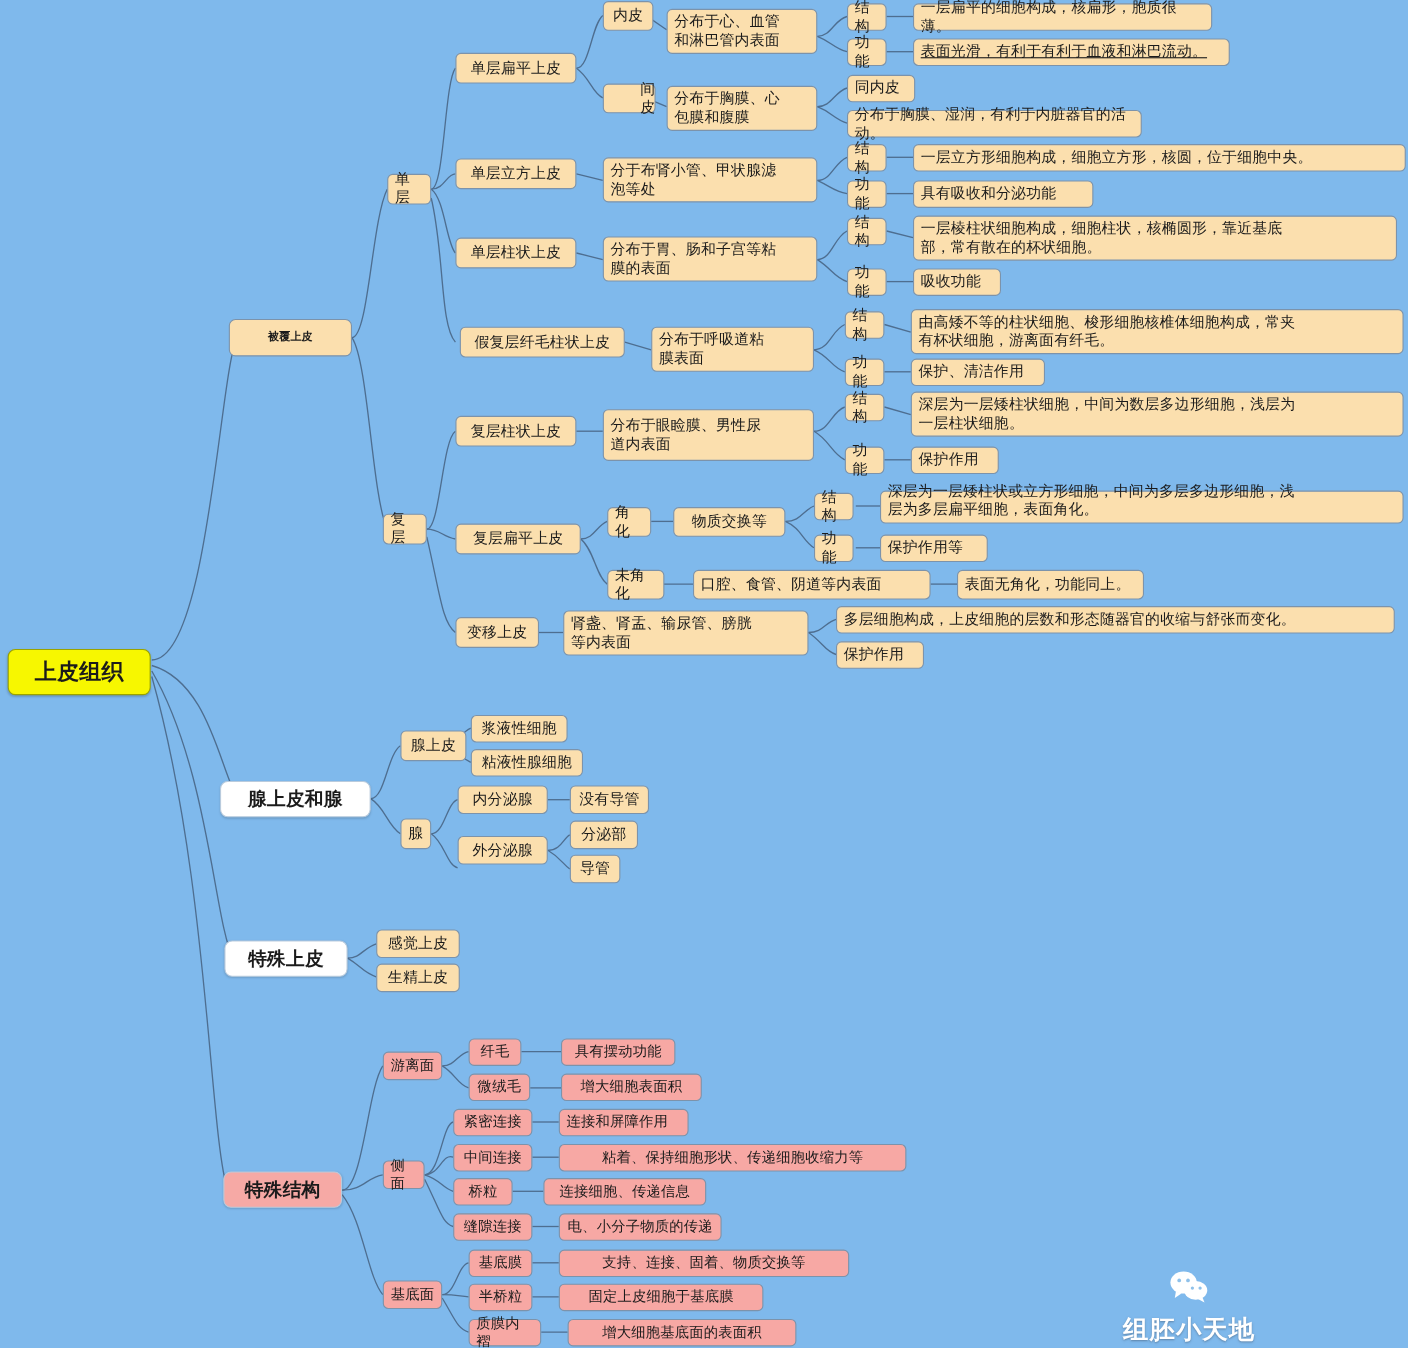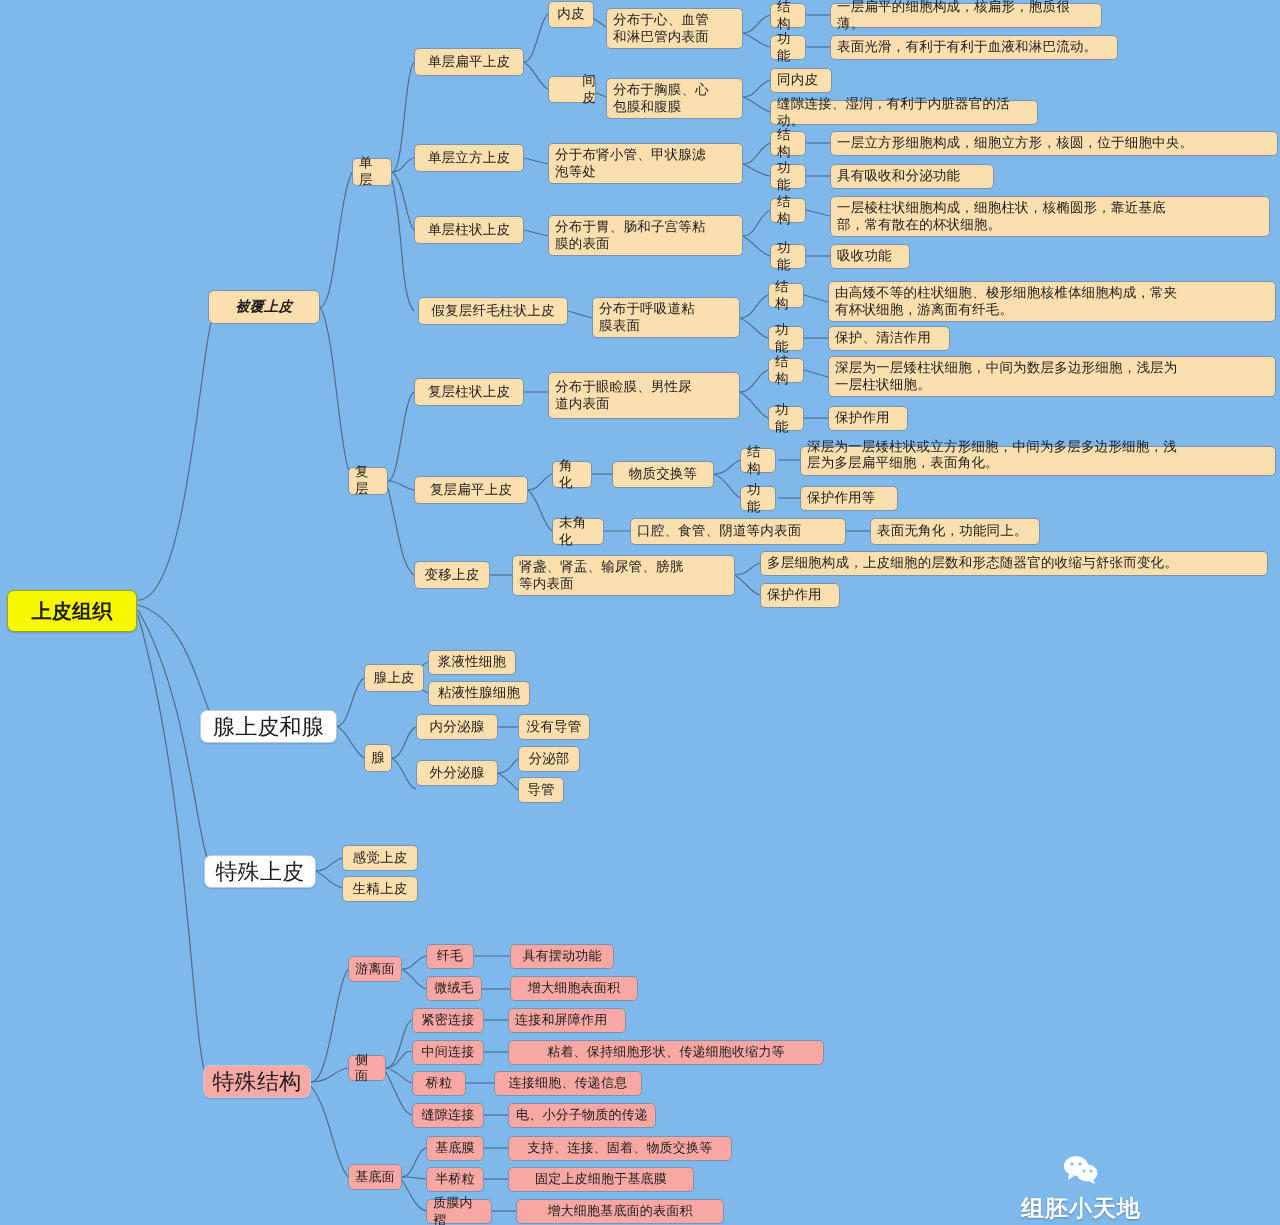"表面光滑，有利于有利于血液和淋巴流动。" div.node { text-decoration: none -> underline }
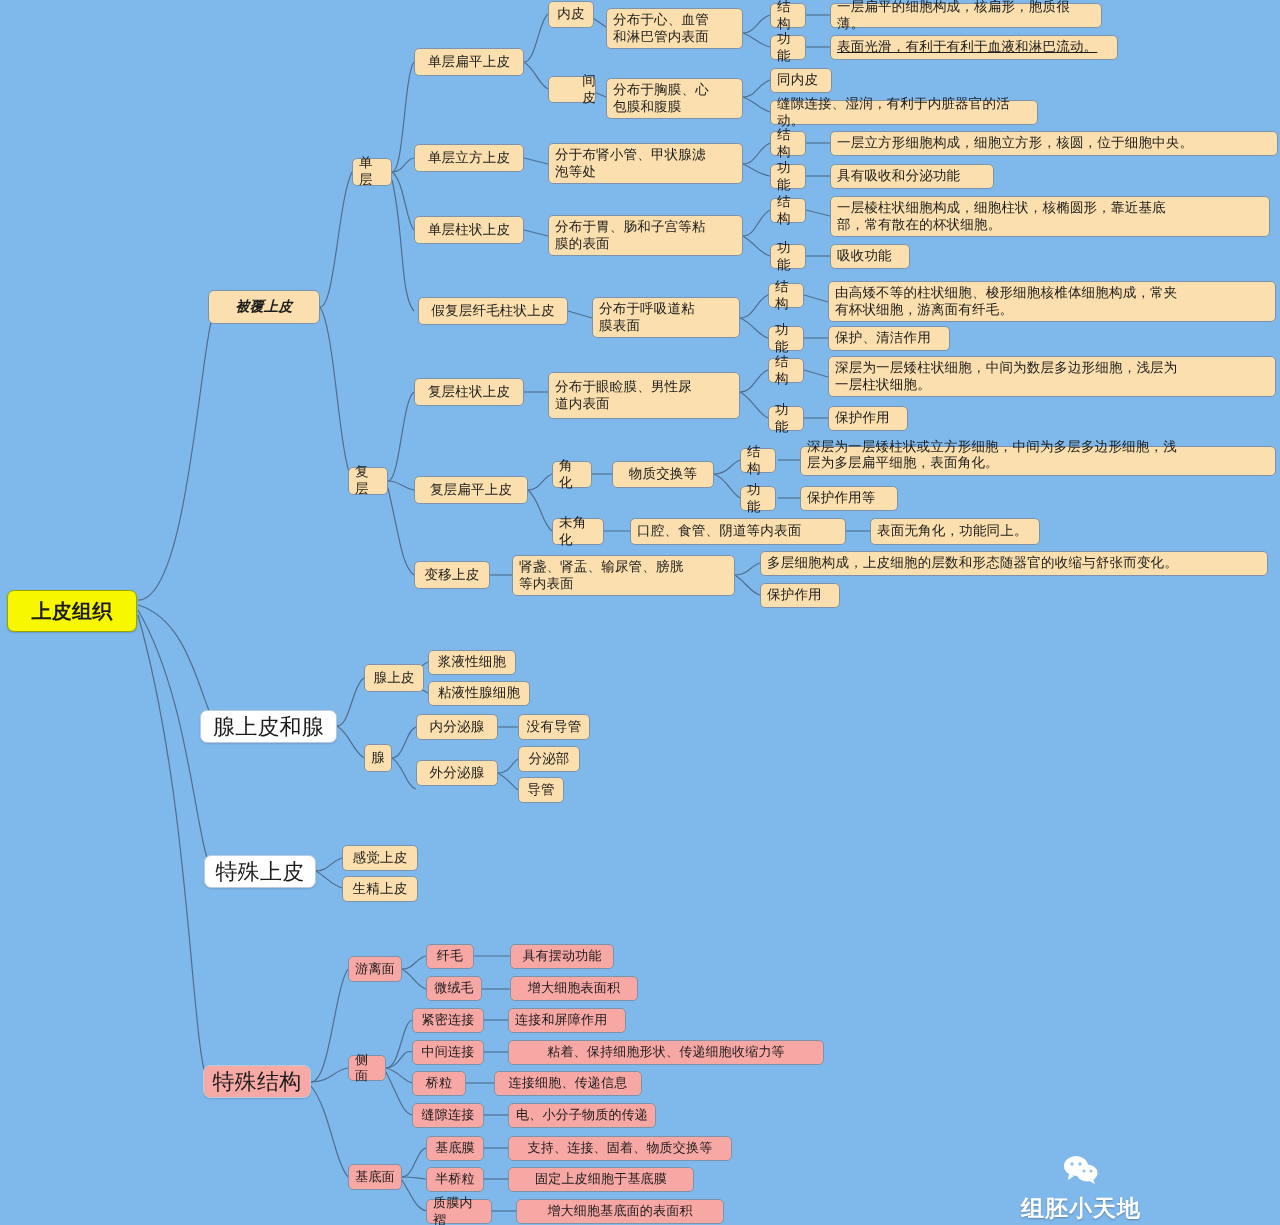"缝隙连接、湿润，有利于内脏器官的活动。" span { text: 缝隙连接 -> 分布于胸膜 }
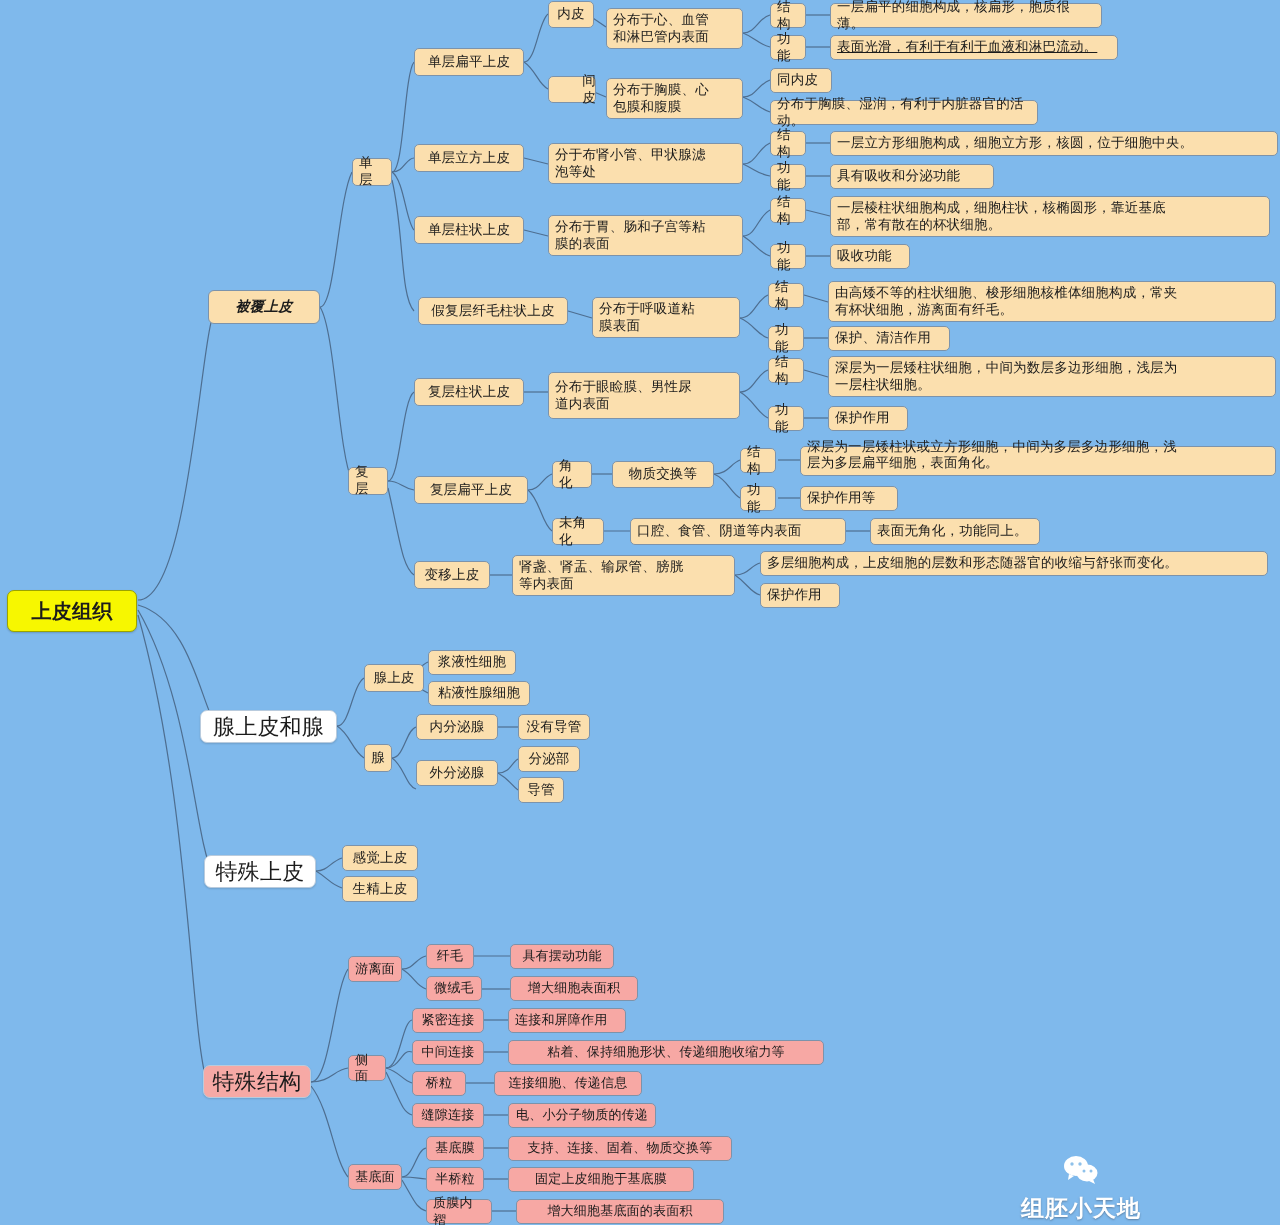"被覆上皮" .v-tan.big { font-size: 14px -> 10px; font-style: italic -> none }
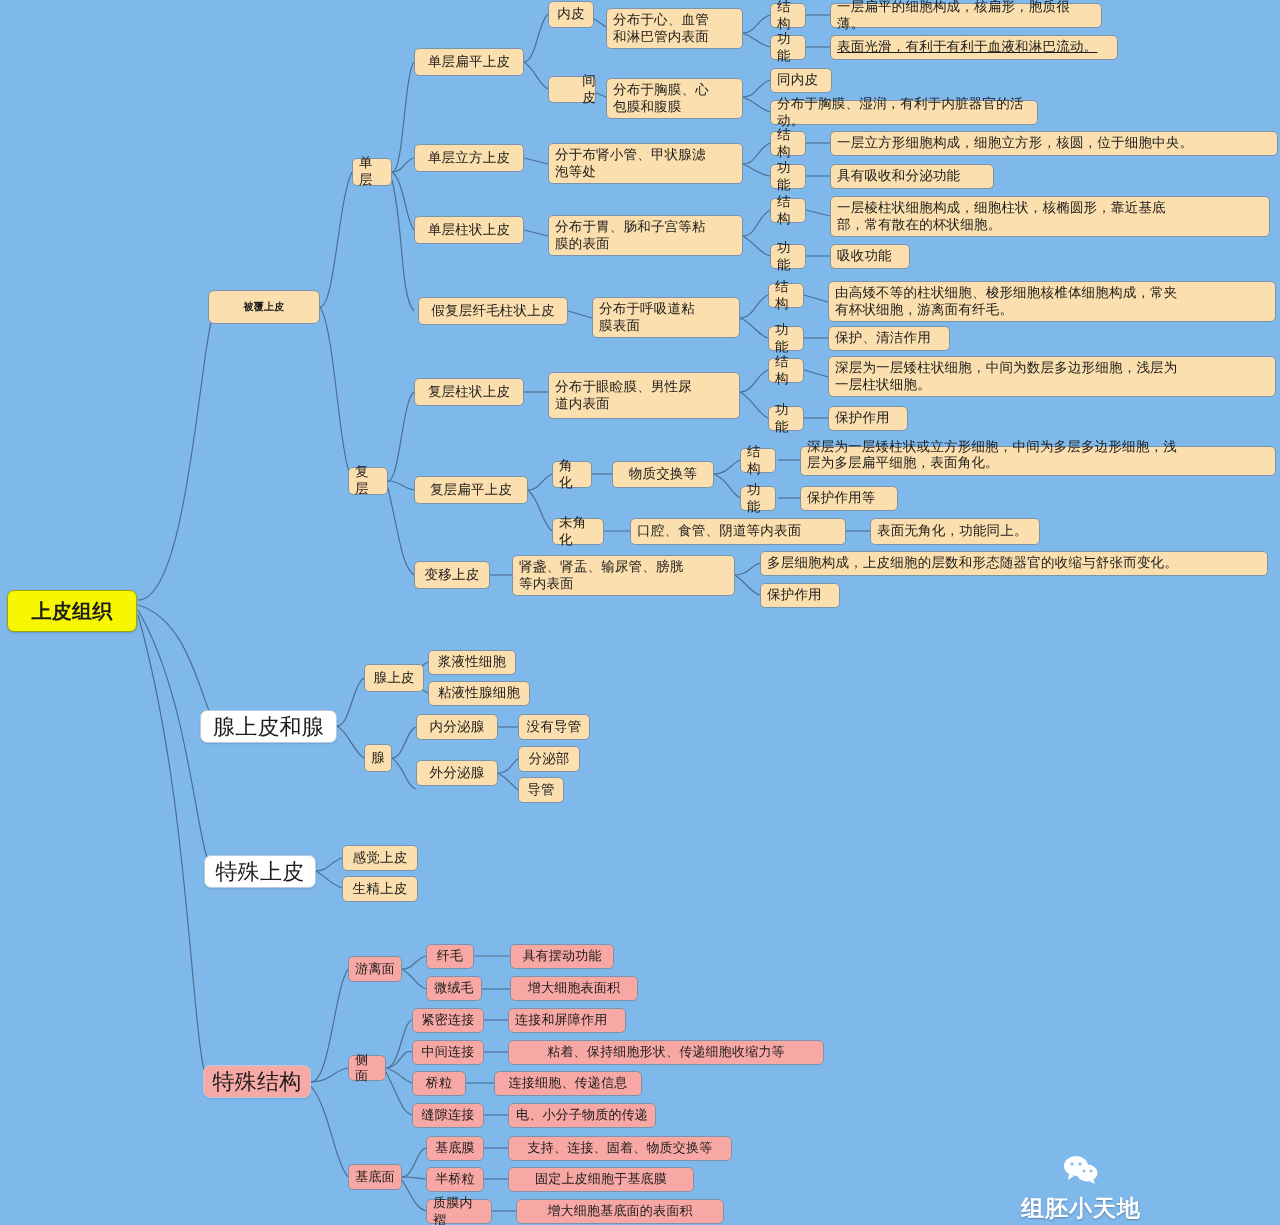"腺上皮和腺" .v-white { font-size: 22px -> 17px; font-weight: normal -> bold }
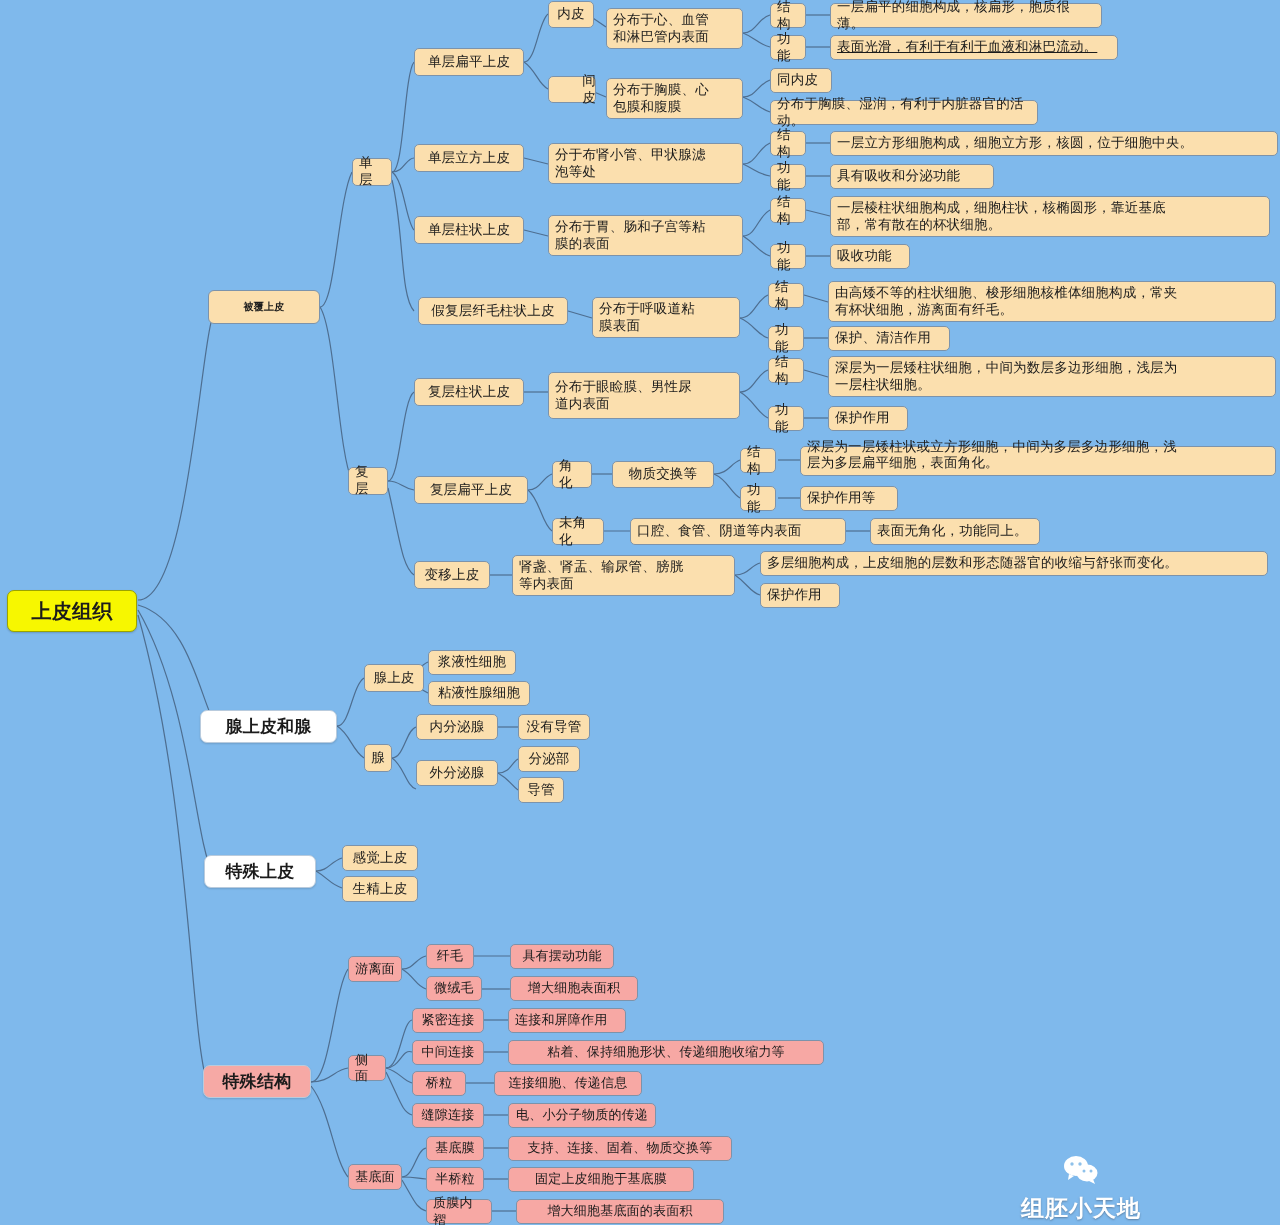"支持、连接、固着、物质交换等" div.node { width: 224px -> 264px }
